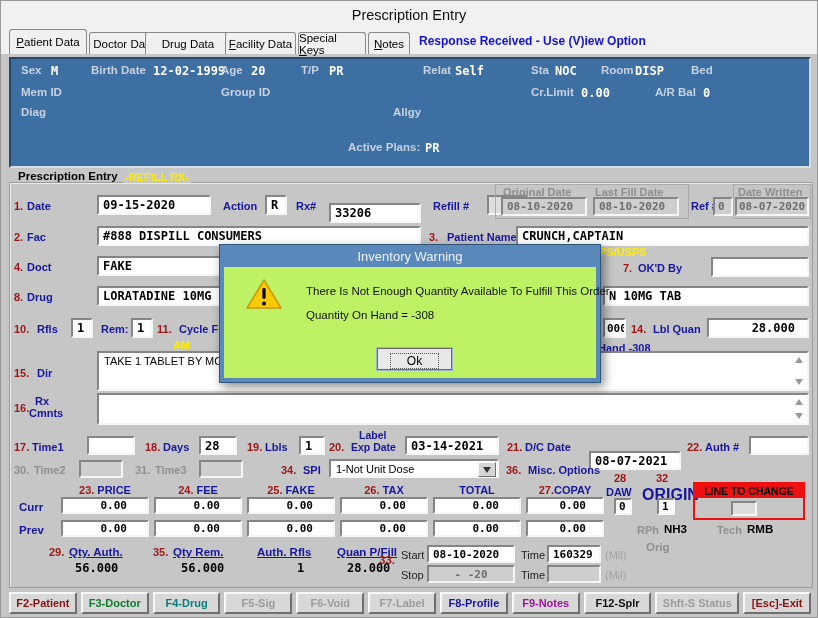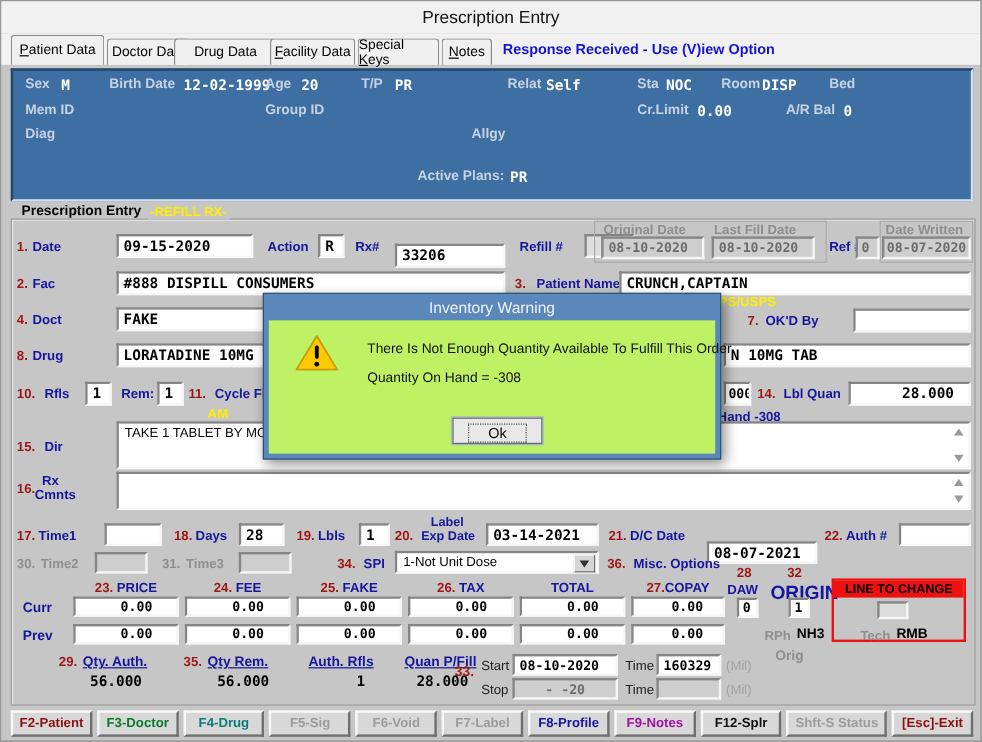"LINE TO CHANGE" .ltc { height: 53px -> 38px }
